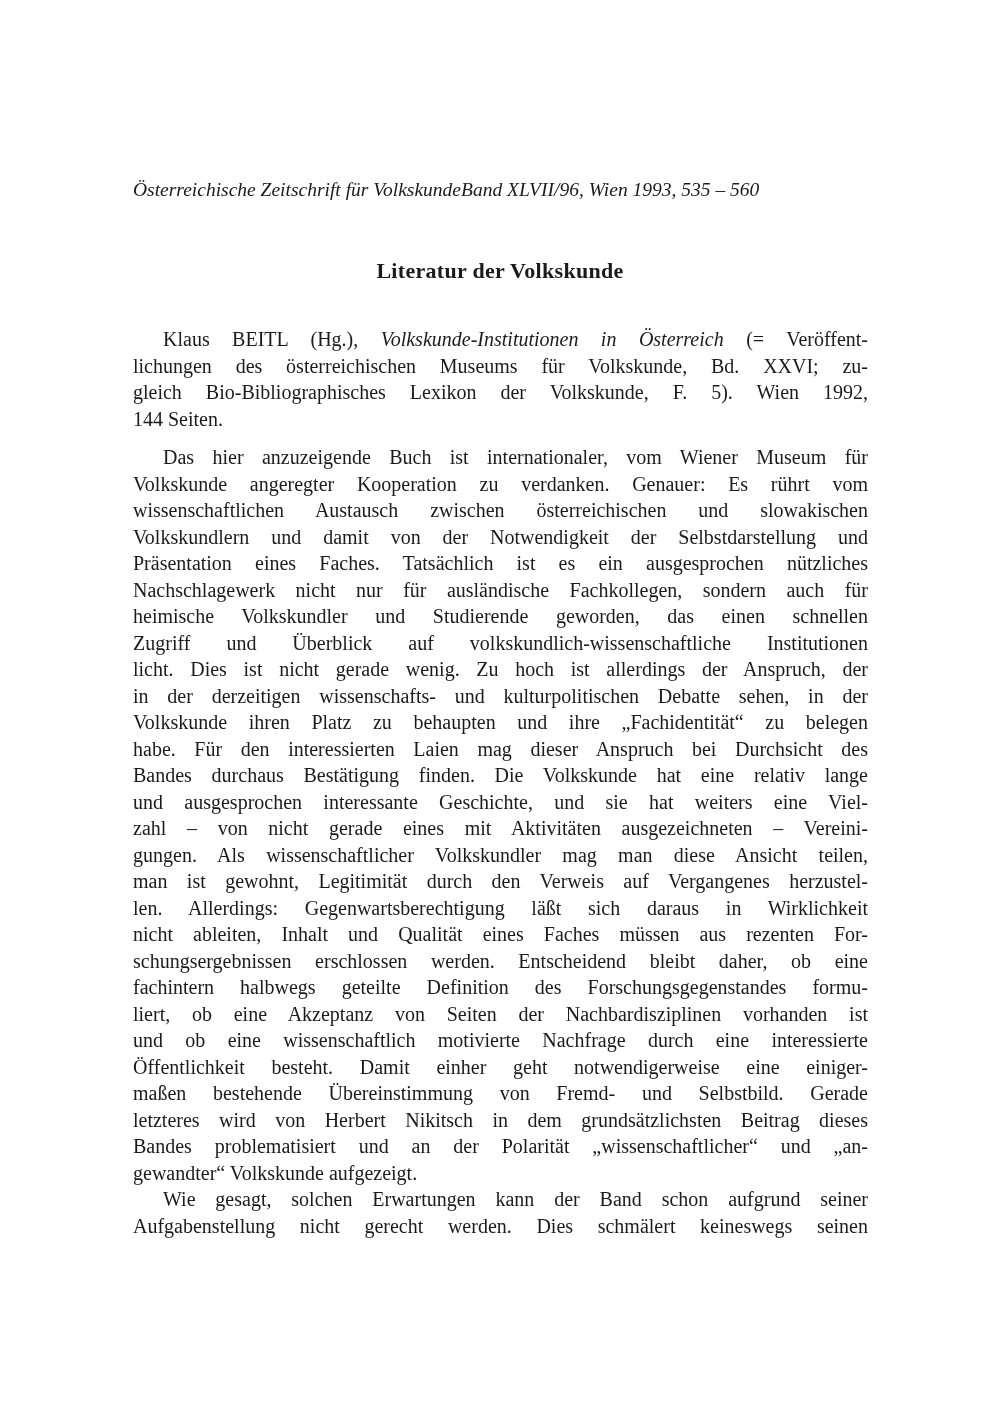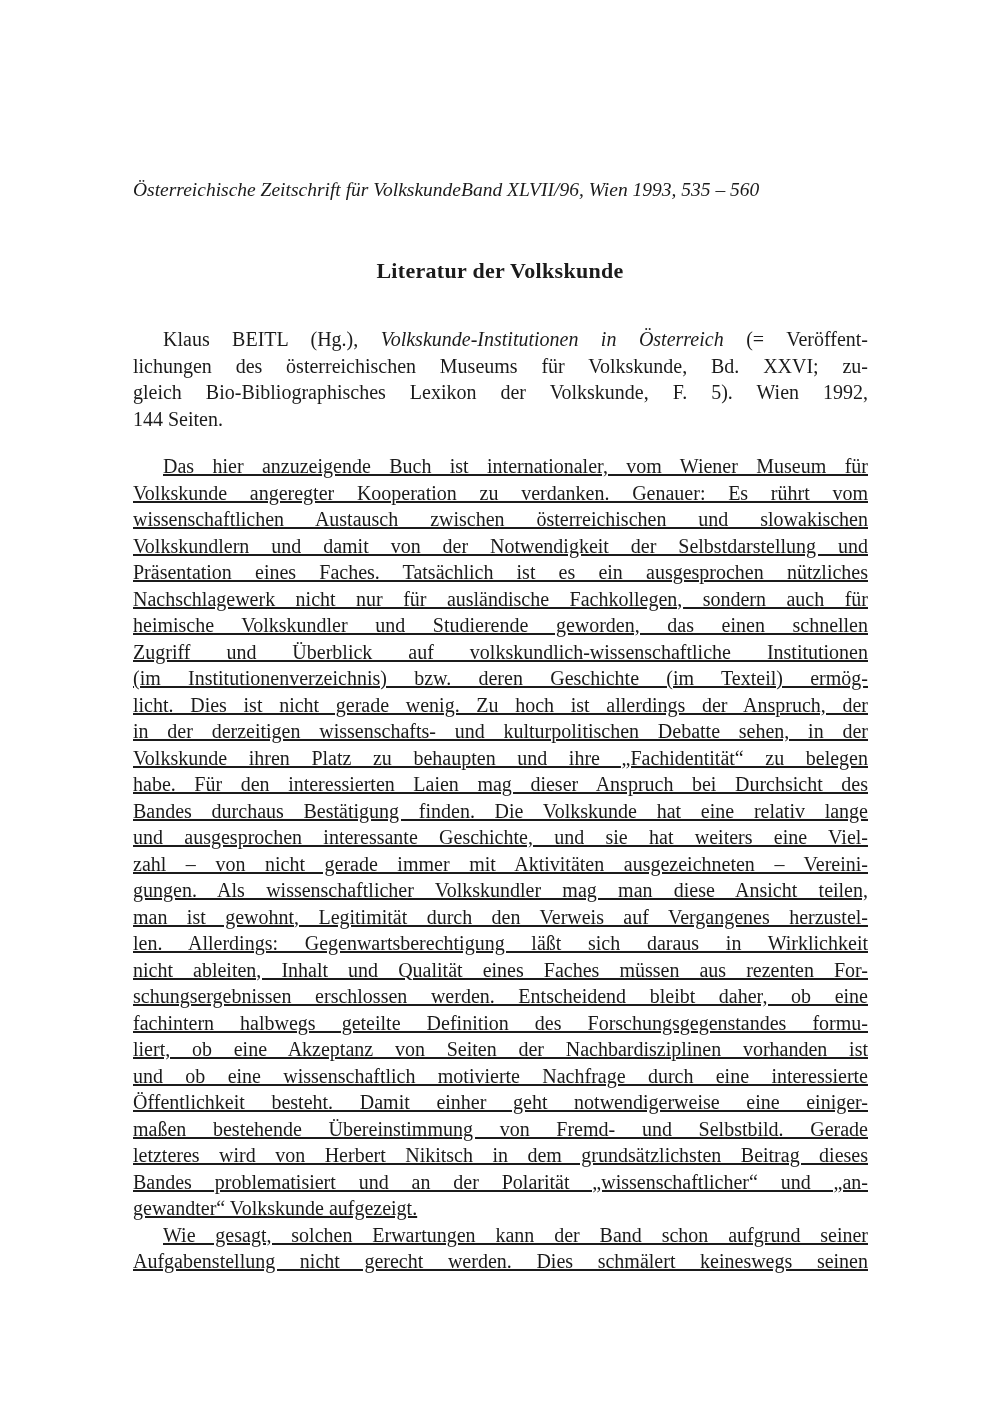"Klaus BEITL (Hg.)," .para:first-child { margin-bottom: 21px -> 12px }
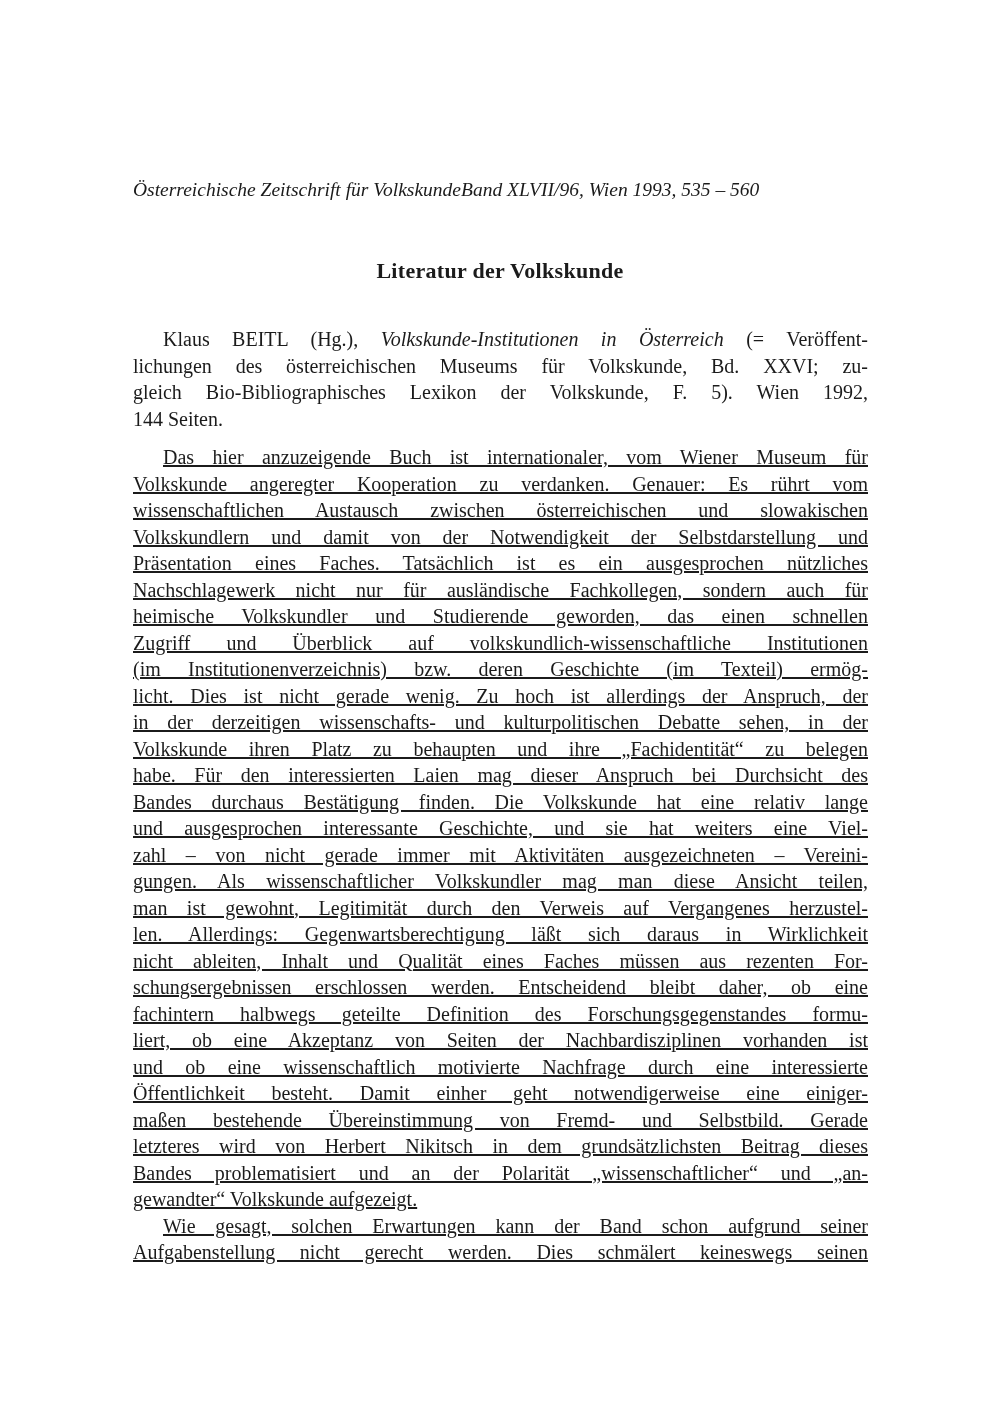"Das hier anzuzeigende Buch ist" .para + .para { text-decoration: underline -> none }
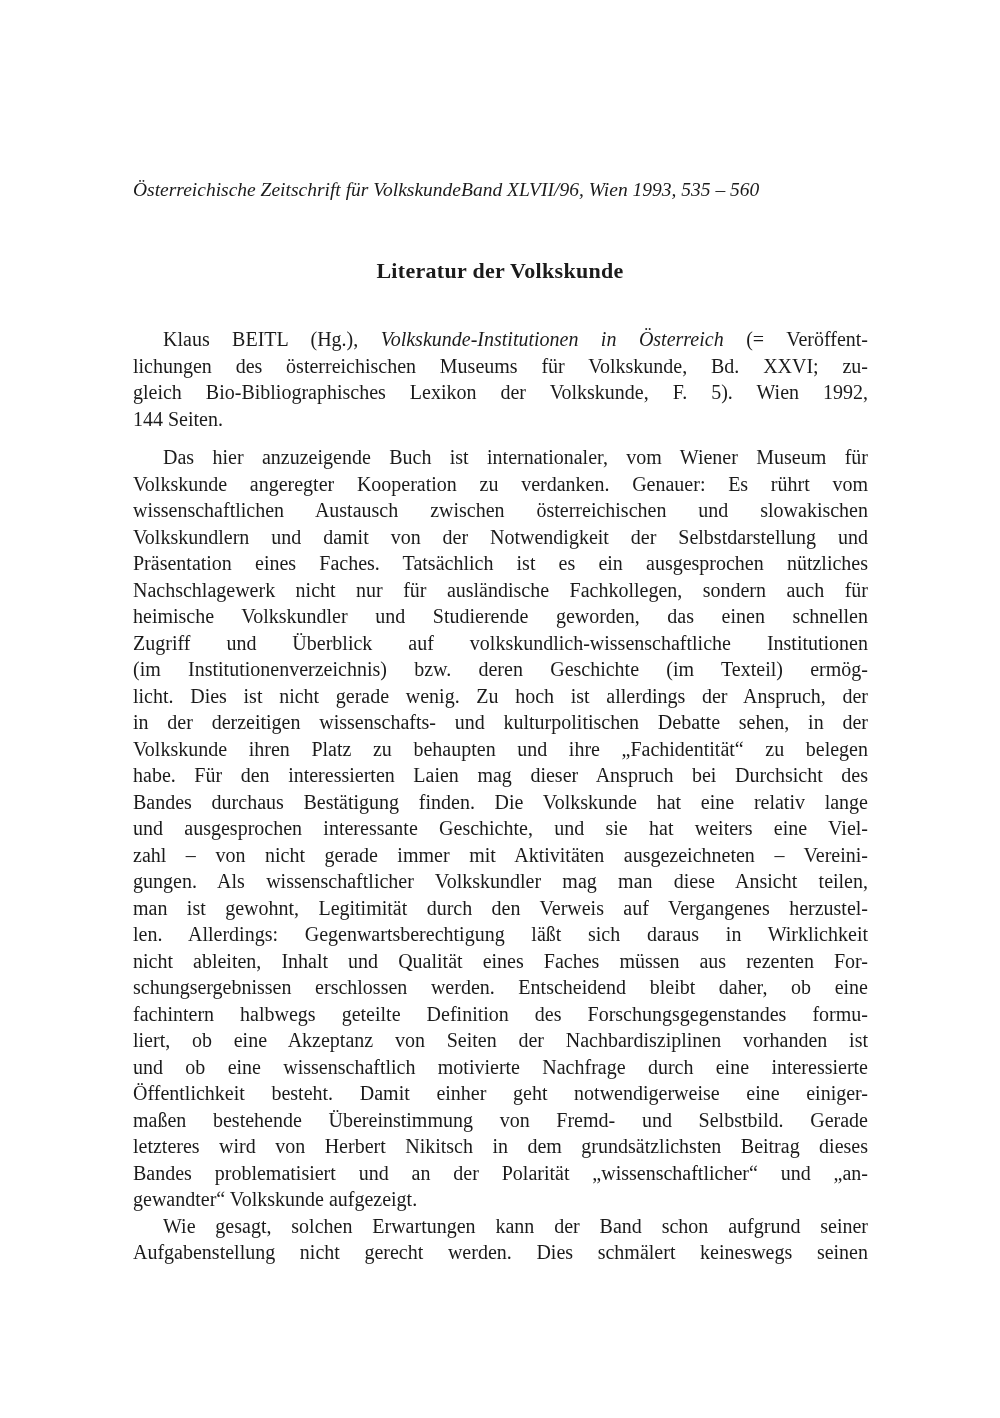"(im Institutionenverzeichnis) bzw. deren" div.line { html: <div><span>(im Institutionenverzeichnis) bzw. deren Geschichte (im Texteil) ermög-</span></div> -> none }
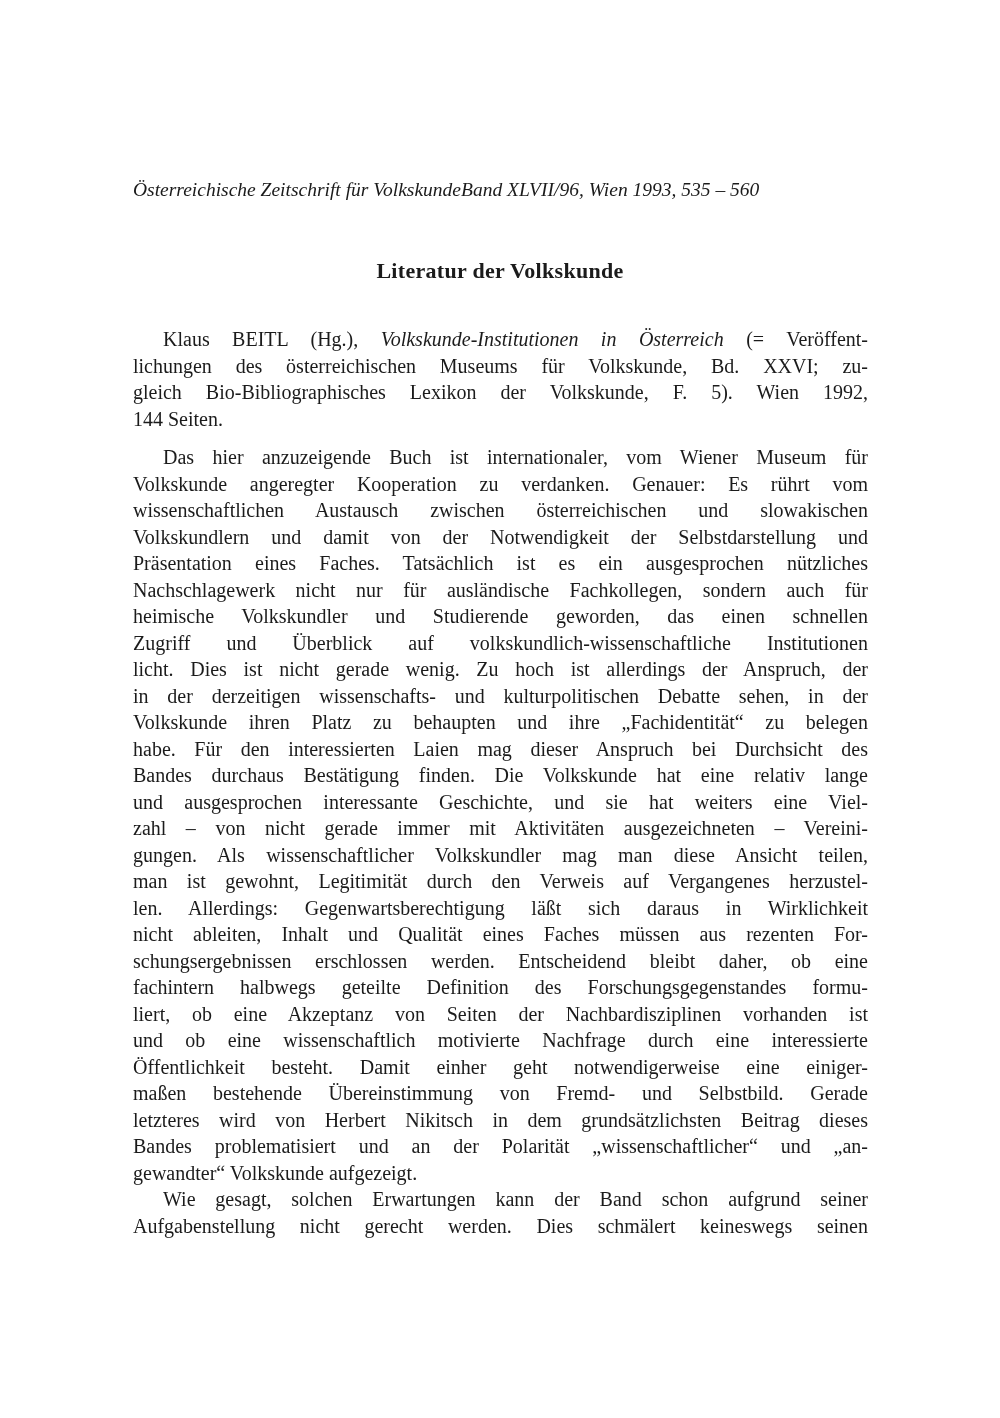"zahl – von nicht gerade" span { text: immer -> eines }
